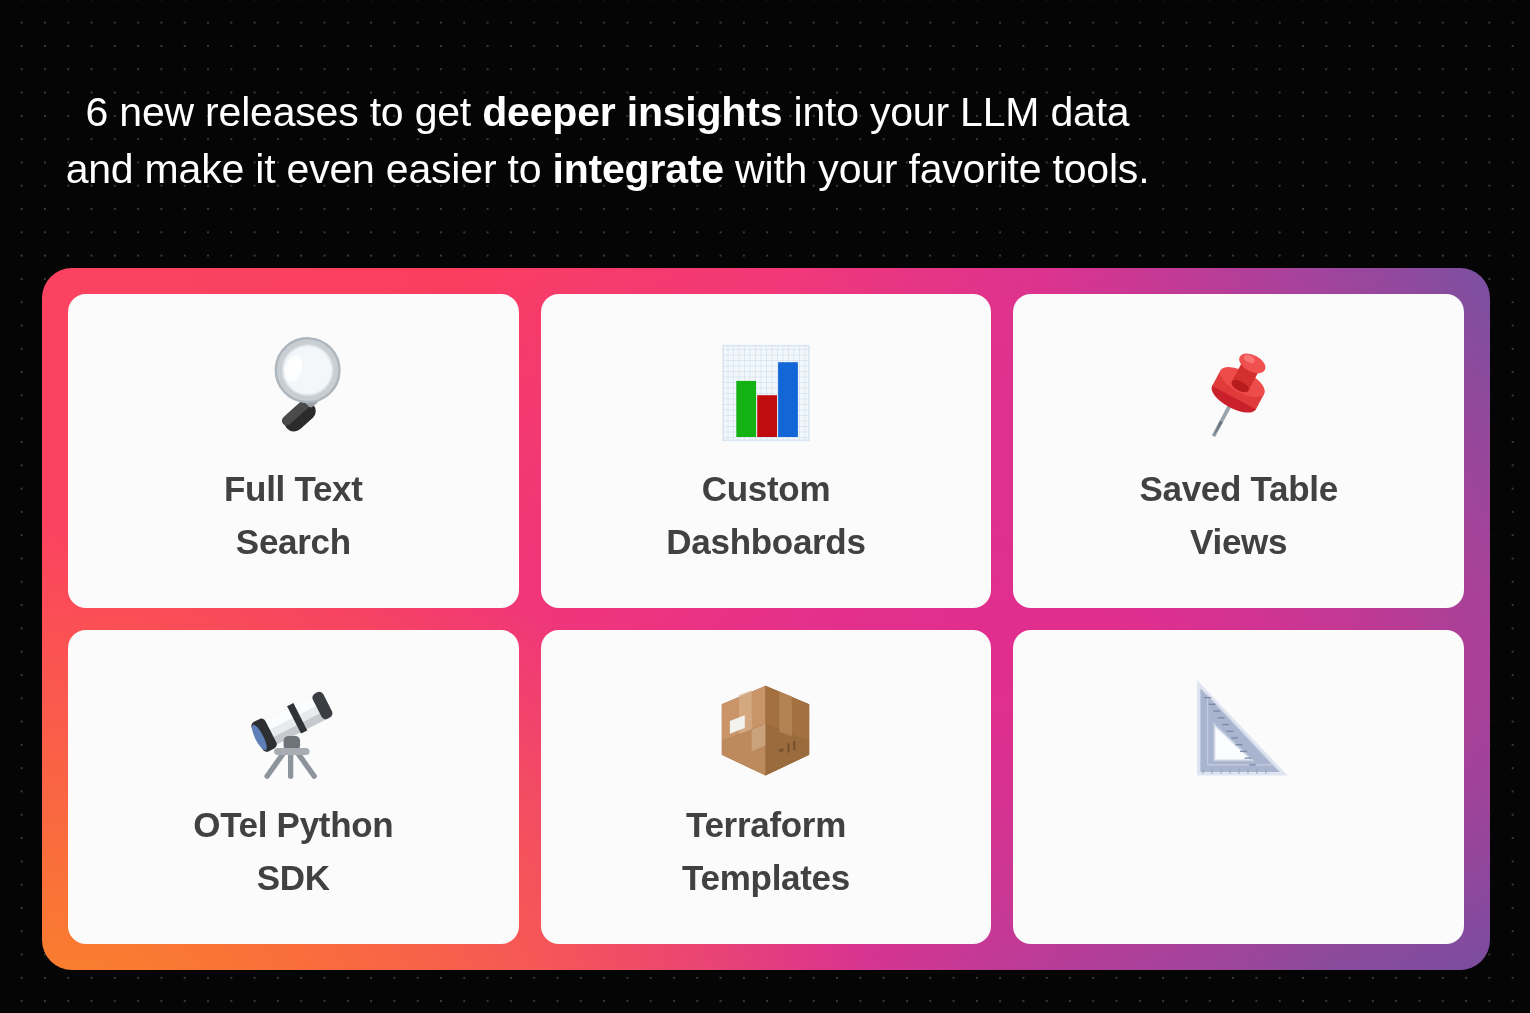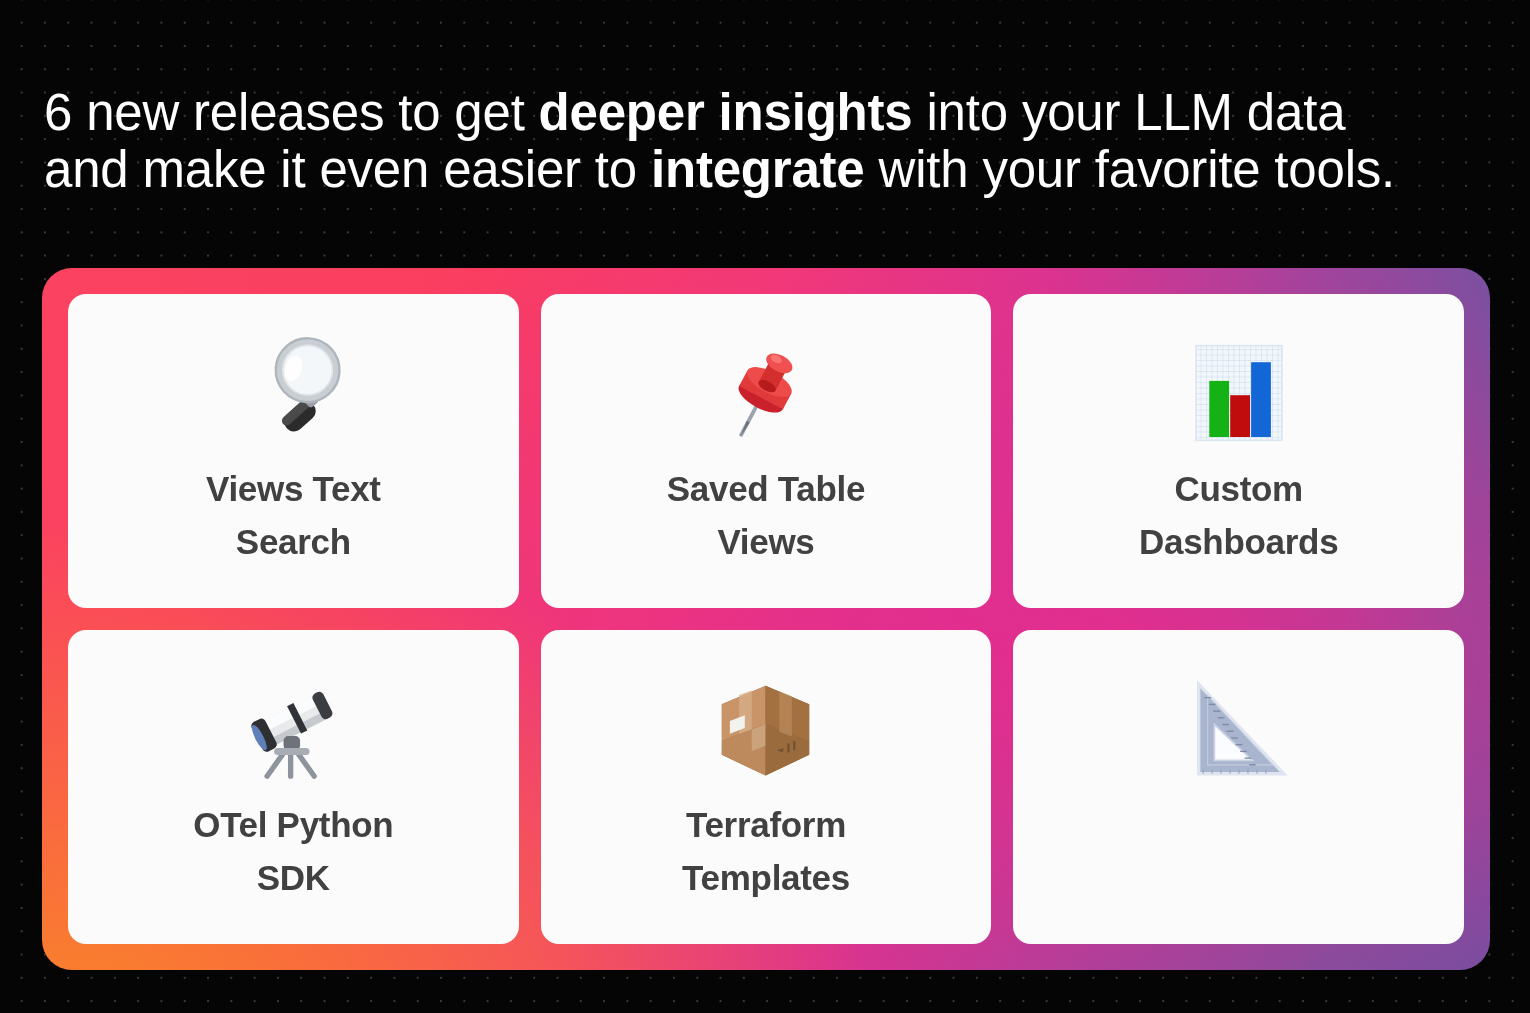"6 new releases to get" #headline { font-size: 51px -> 41px; padding-left: 44px -> none }
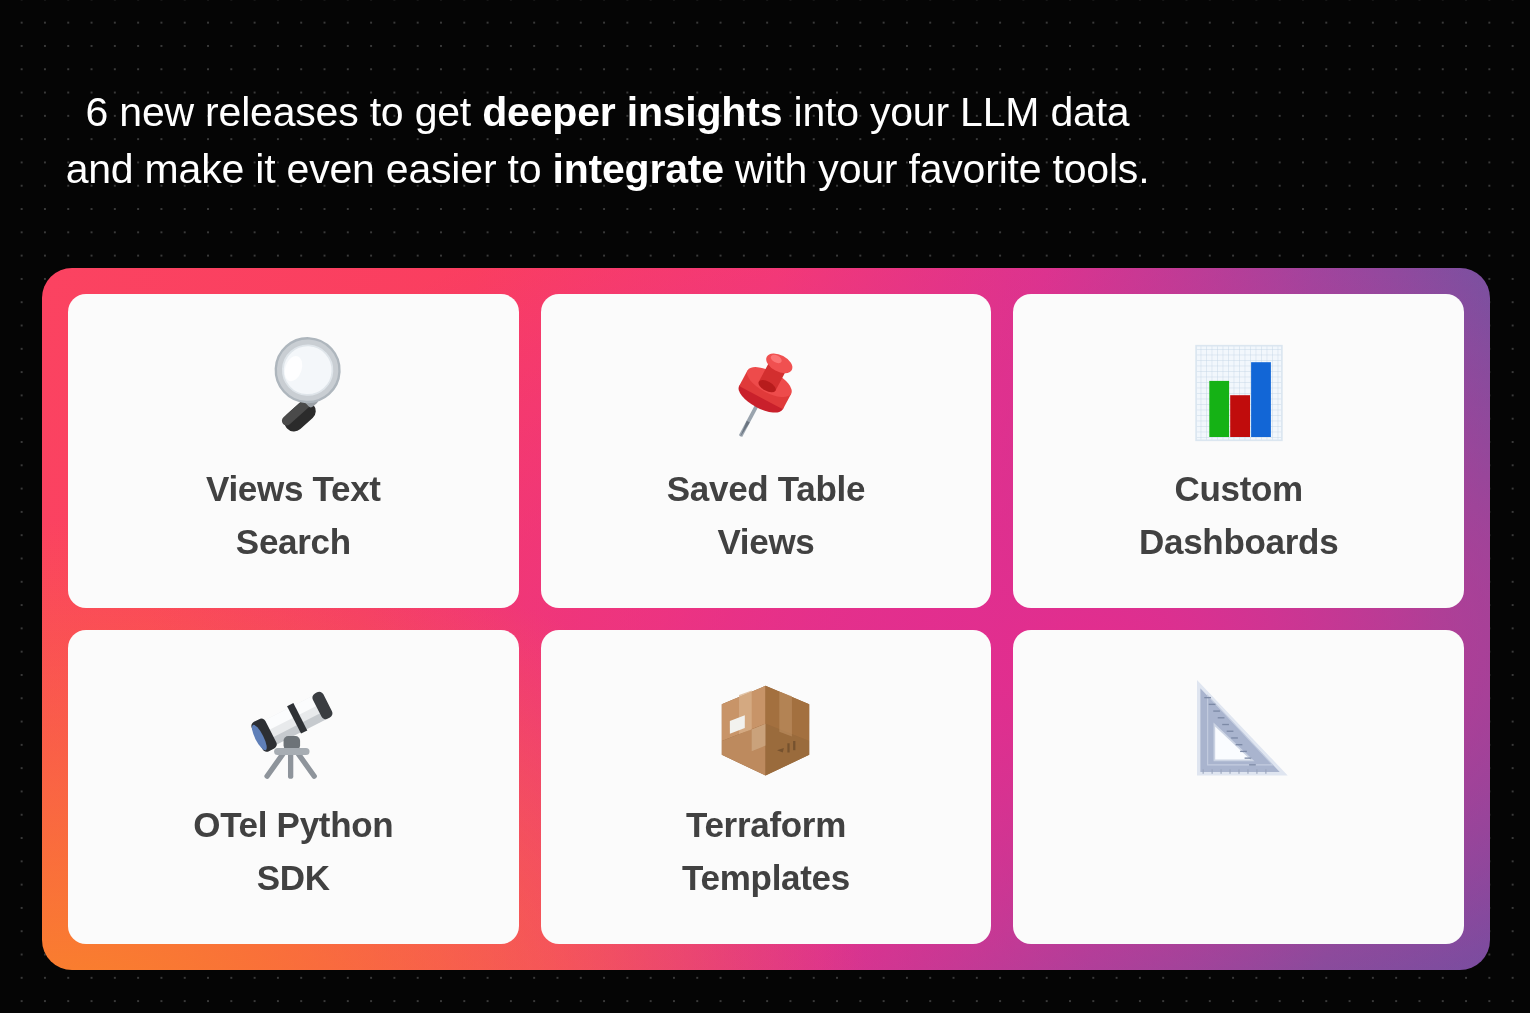"Views Text" div.card-title { text: Views -> Full }
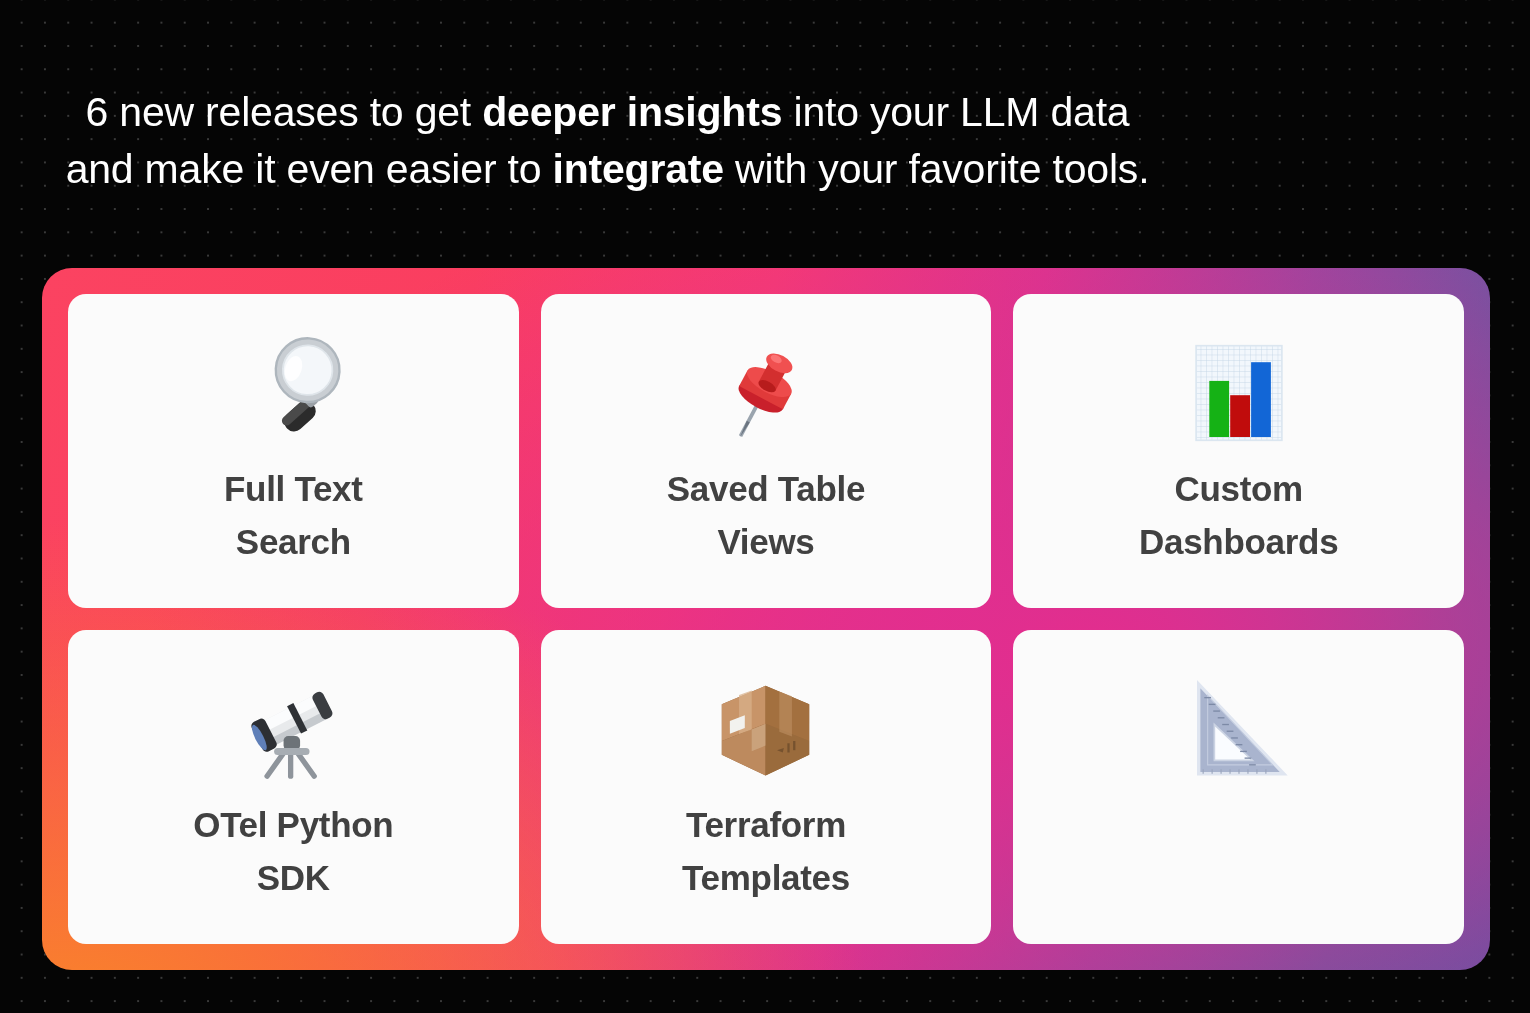"Saved Table" div.card { order: before "Custom" -> after "Custom" }
